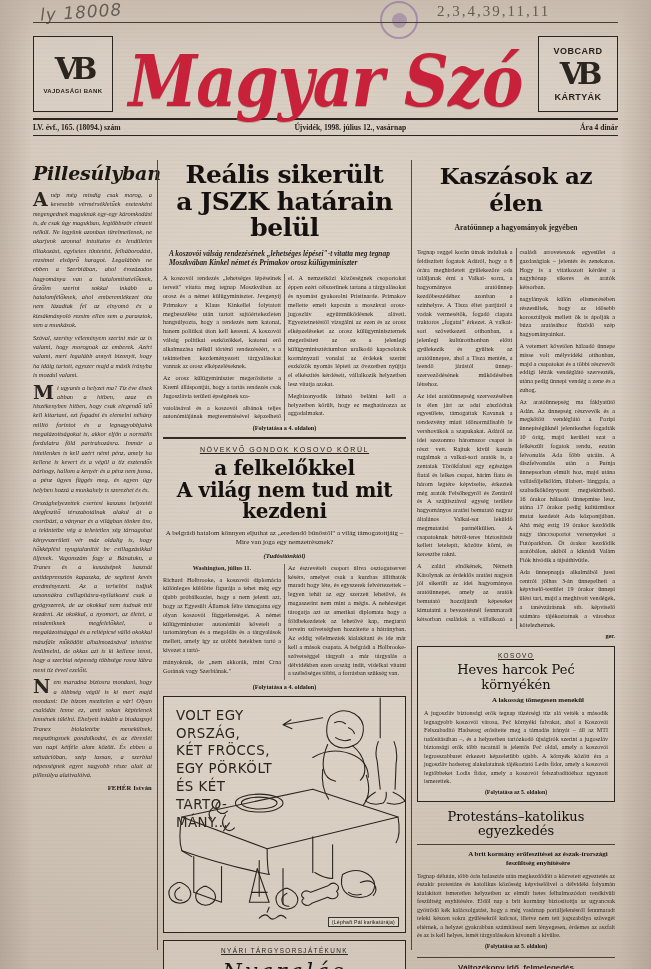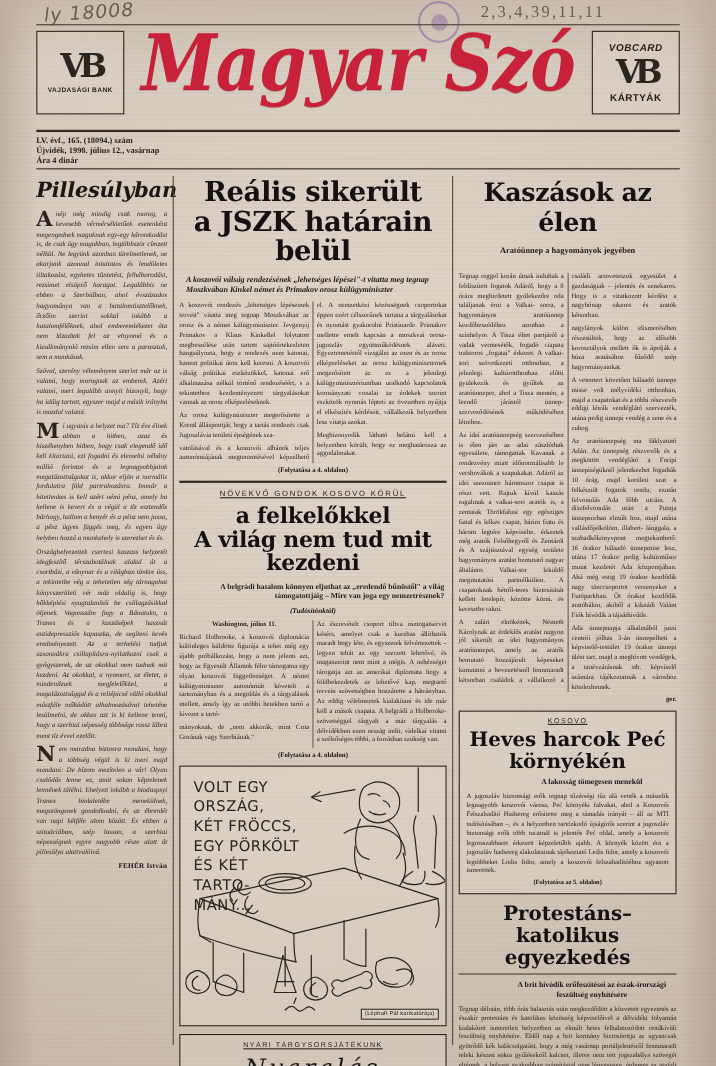"VB" #masthead-row { align-items: flex-start -> flex-end }
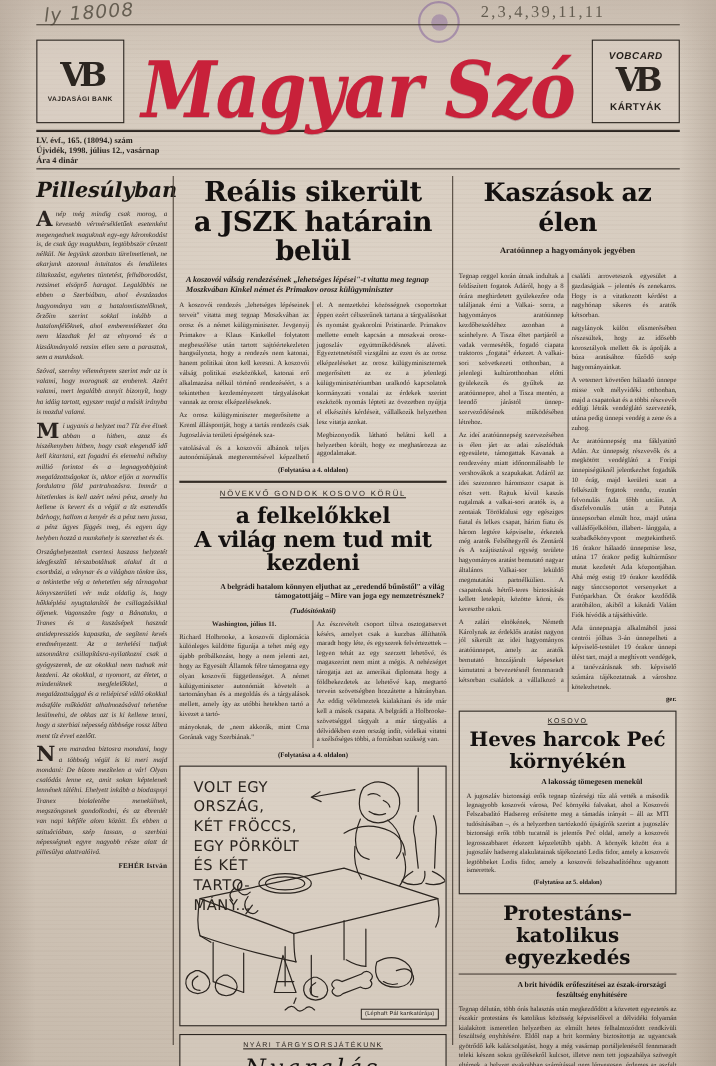"VOBCARD" .logo-cap.top { font-style: italic -> none }
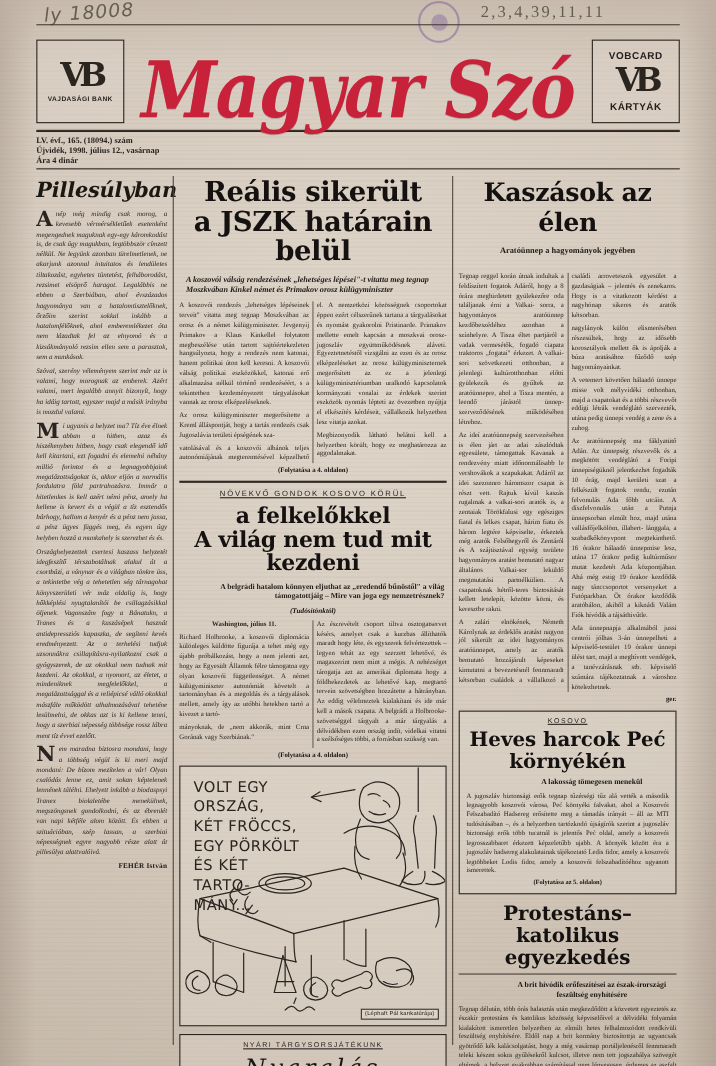"LV. évf., 165. (18094.) szám" #issue-row { flex-direction: column -> none }
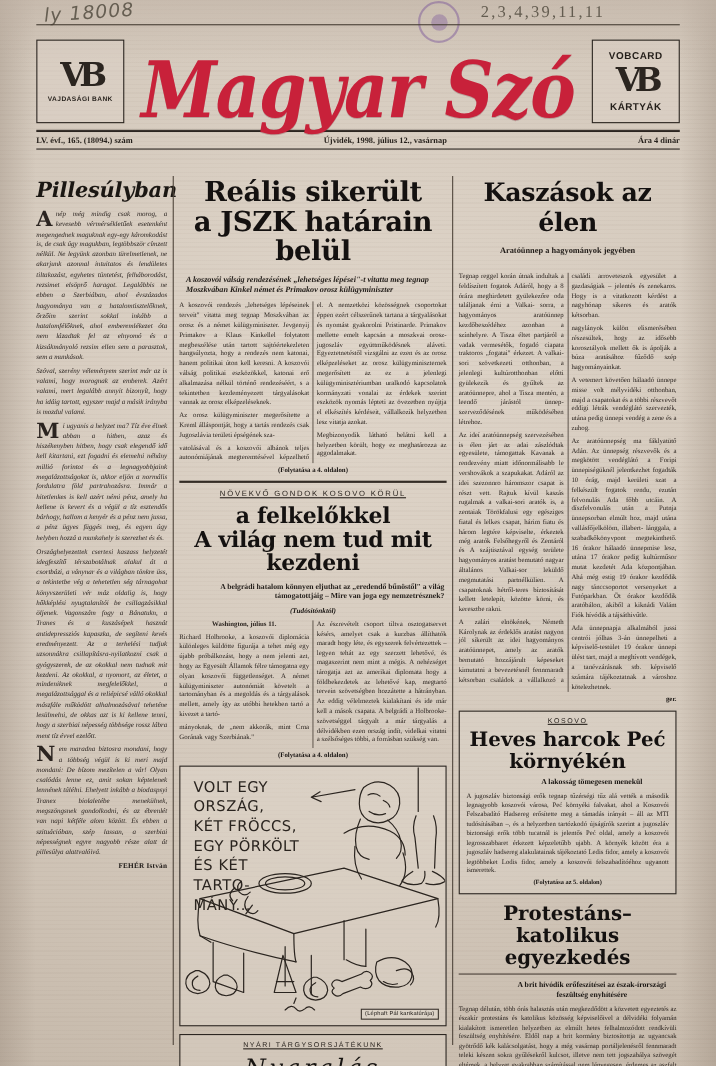"A belgrádi hatalom könnyen eljuthat" #second-deck { font-weight: bold -> normal; text-align: right -> center }
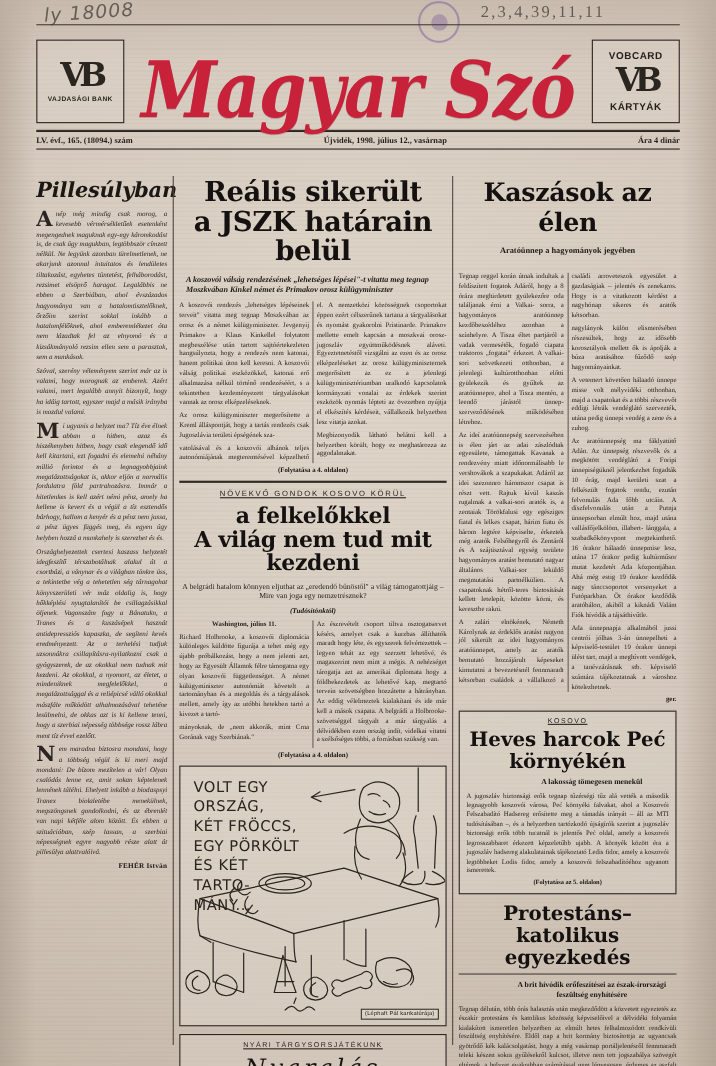"Heves harcok Peć környékén" .side-title { font-size: 18px -> 13px; font-weight: bold -> normal }
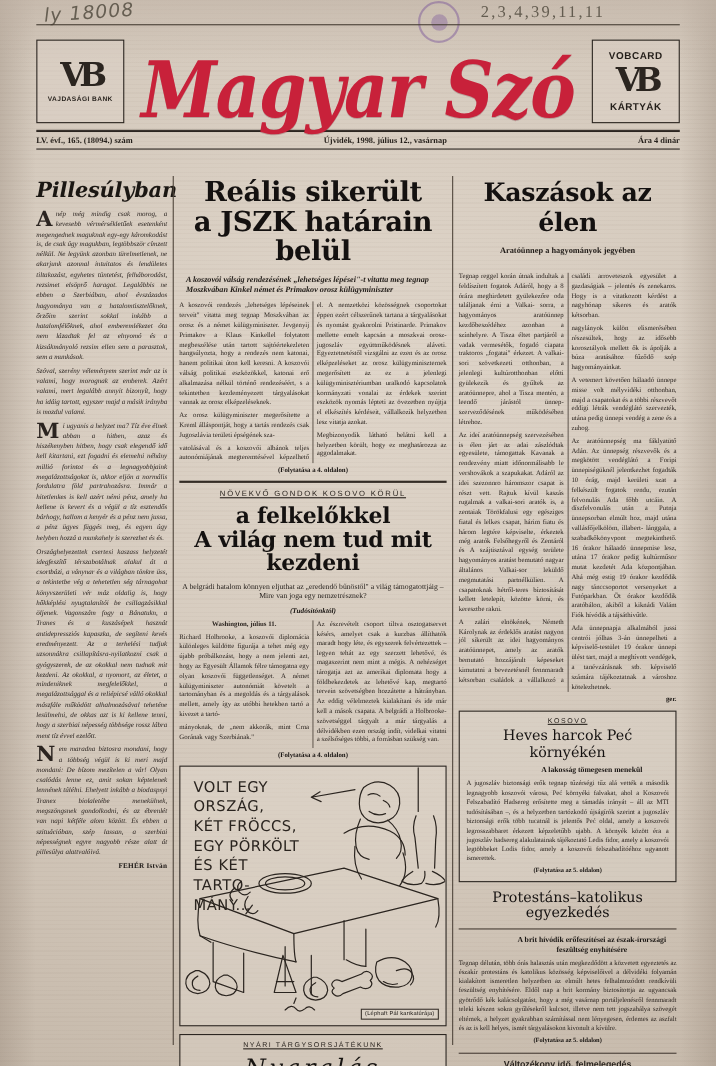"A brit hívódik erőfeszítései az" div.side-deck { text: hívódik -> kormány }
